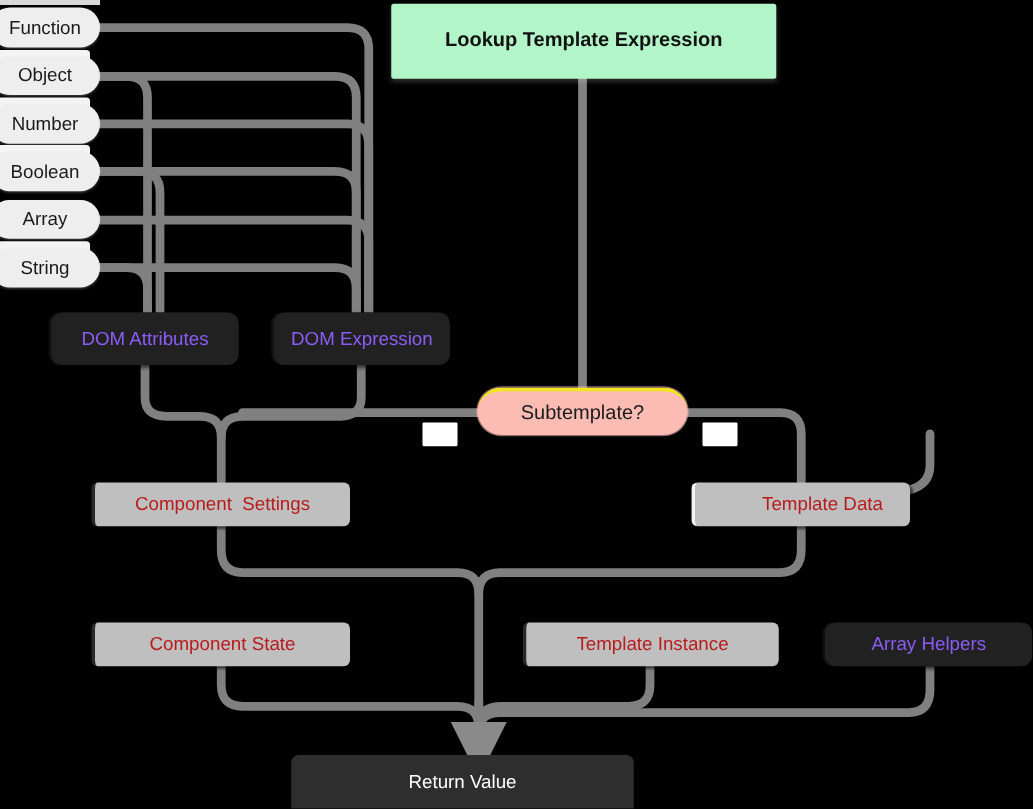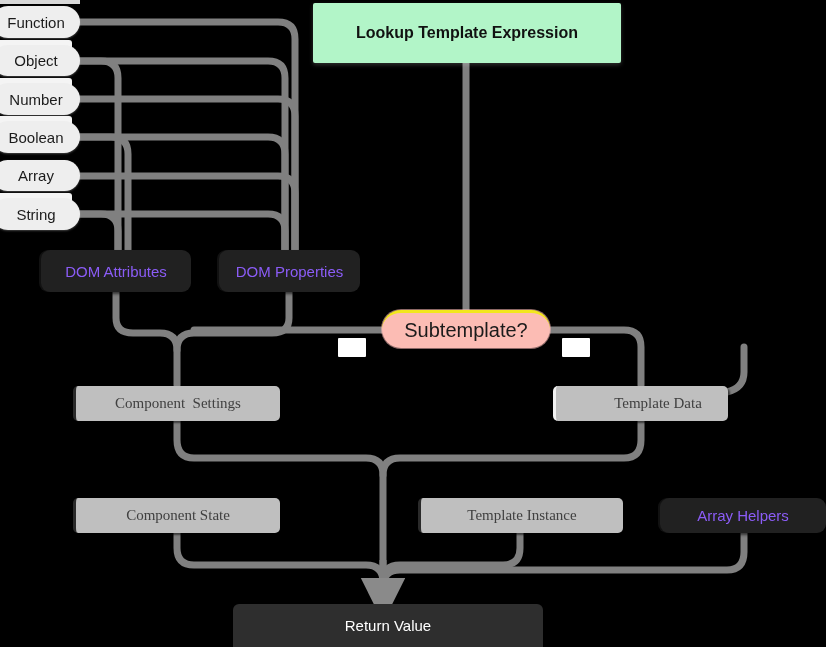"DOM Properties" span { text: Properties -> Expression }
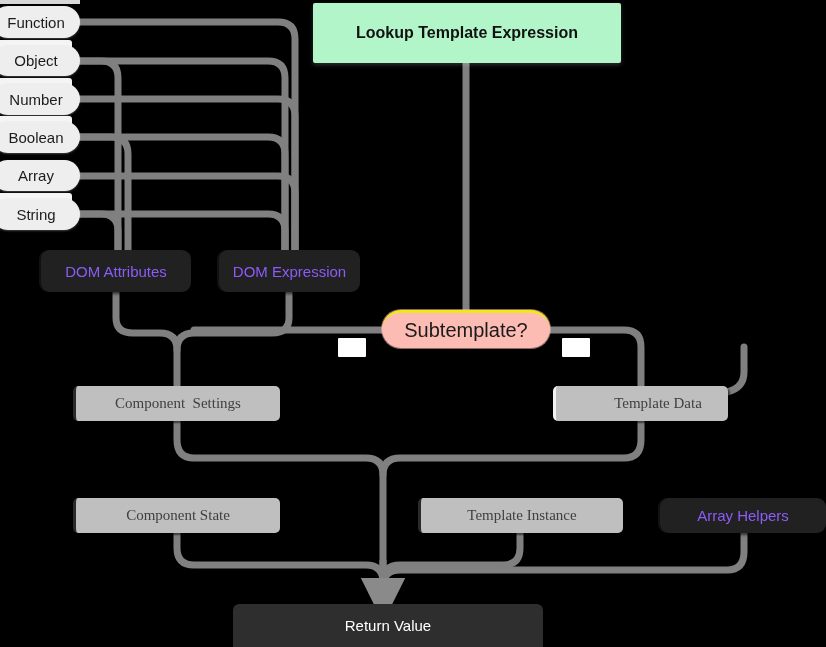"Subtemplate?" .pink { font-size: 20px -> 16px }
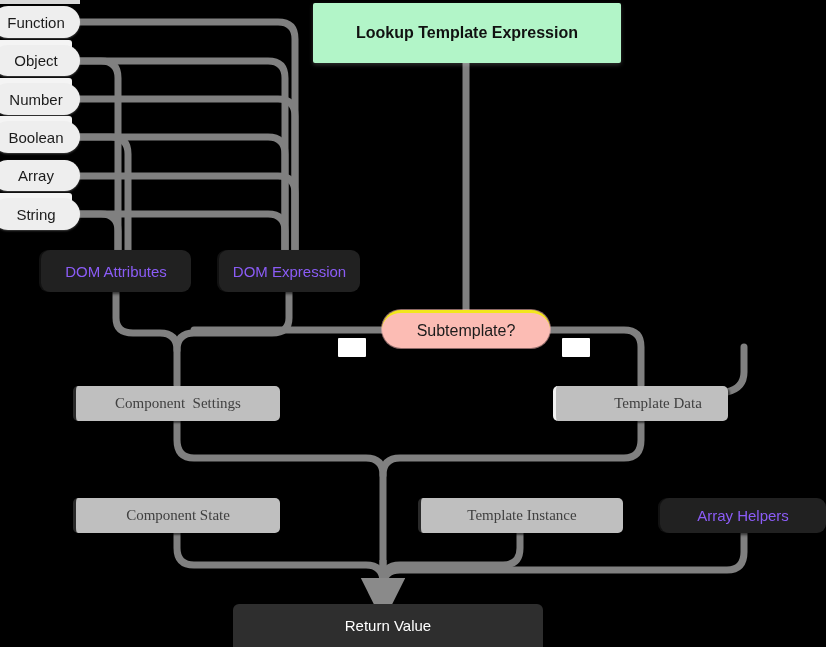"Component Settings" .gray { color: #404040 -> #b91c1c; font-family: Liberation Serif, serif -> none }
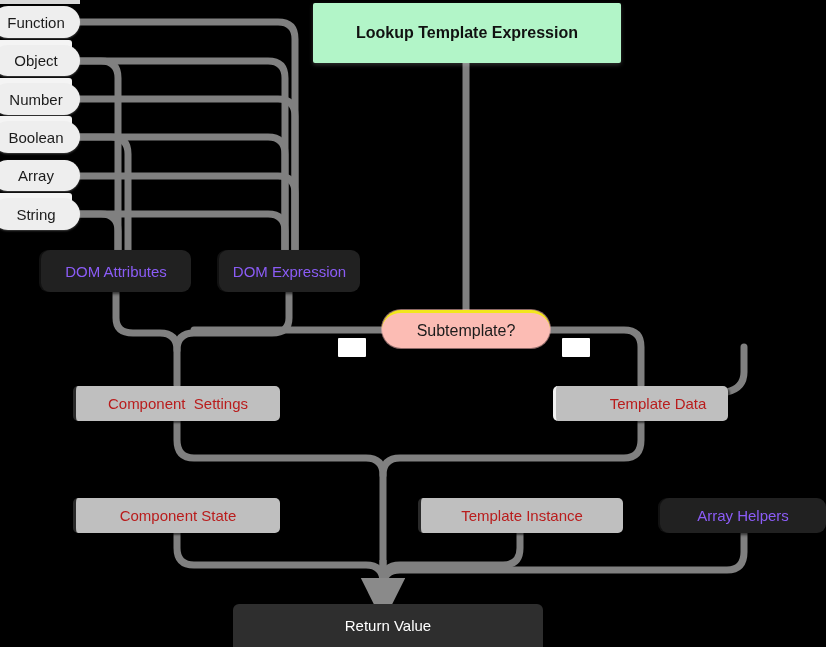"Return Value" div.node { width: 310px -> 274px }
